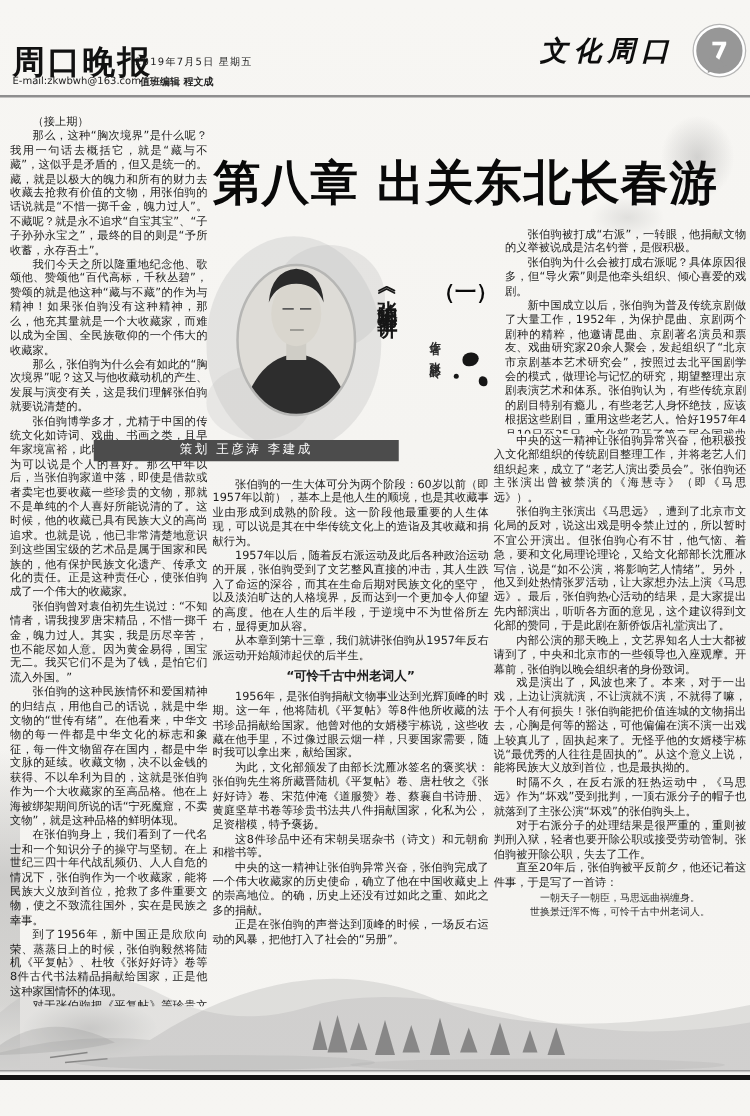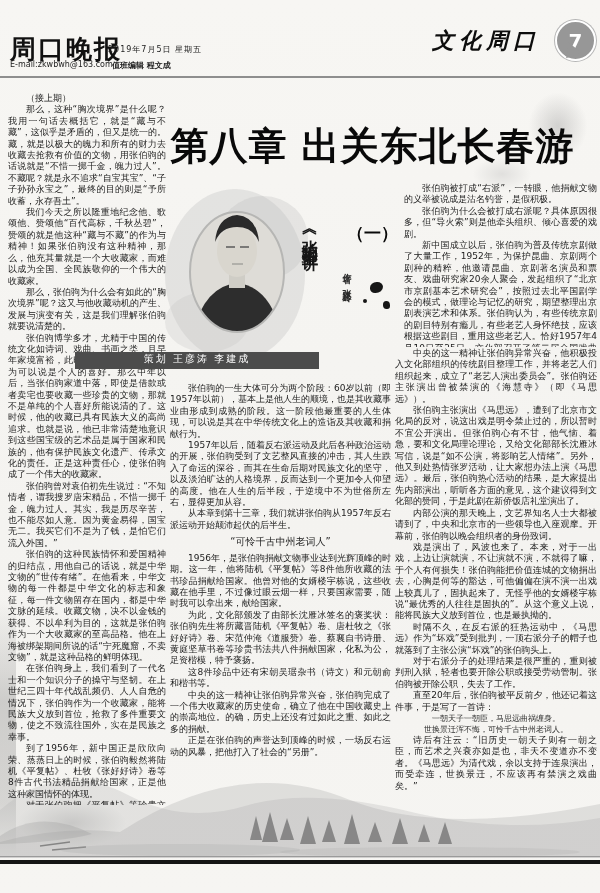"“可怜千古中州老词人”" .subheading { font-weight: normal -> bold }
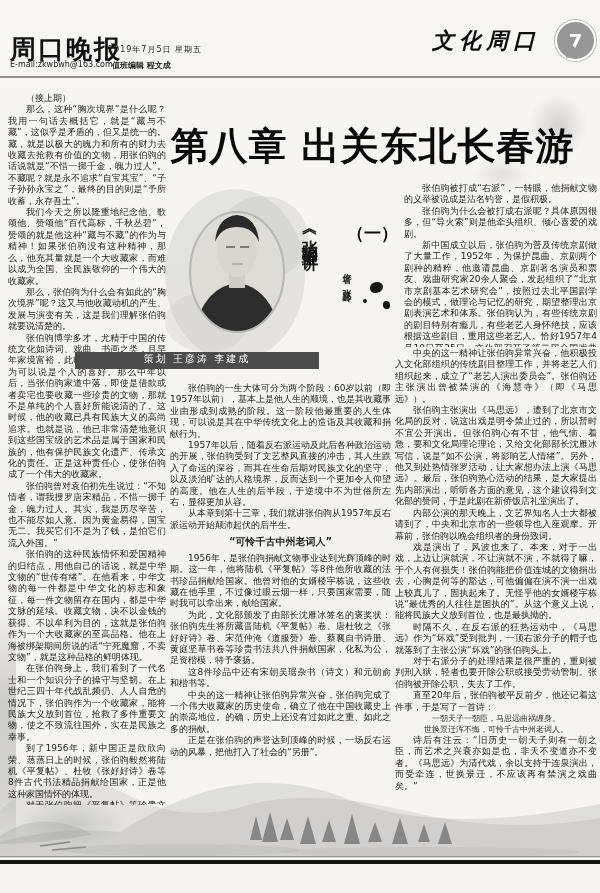"诗后有注云：“旧历史一朝天子则有一朝之臣，而艺术之兴衰亦如是也，非天不变道亦不变" div { html: <div> <p>诗后有注云：“旧历史一朝天子则有一朝之臣，而艺术之兴衰亦如是也，非天不变道亦不变者。《马思远》为清代戏，余以支持于连泉演出，而受牵连，世换景迁，不应该再有禁演之戏曲矣。”</p> </div> -> none }
